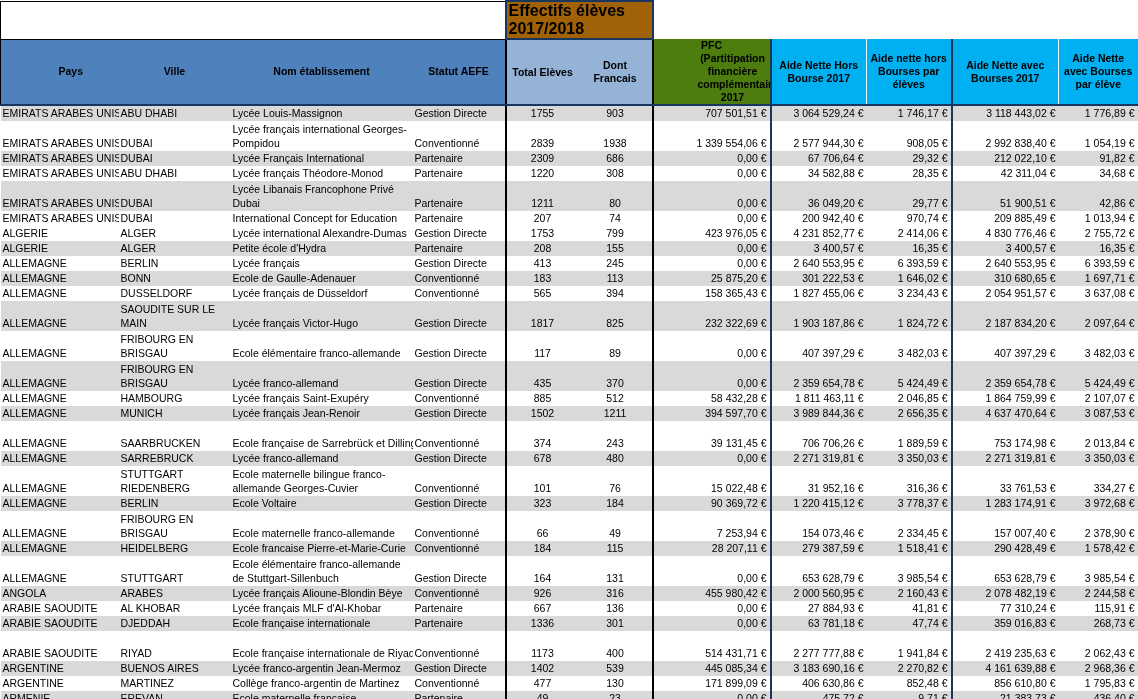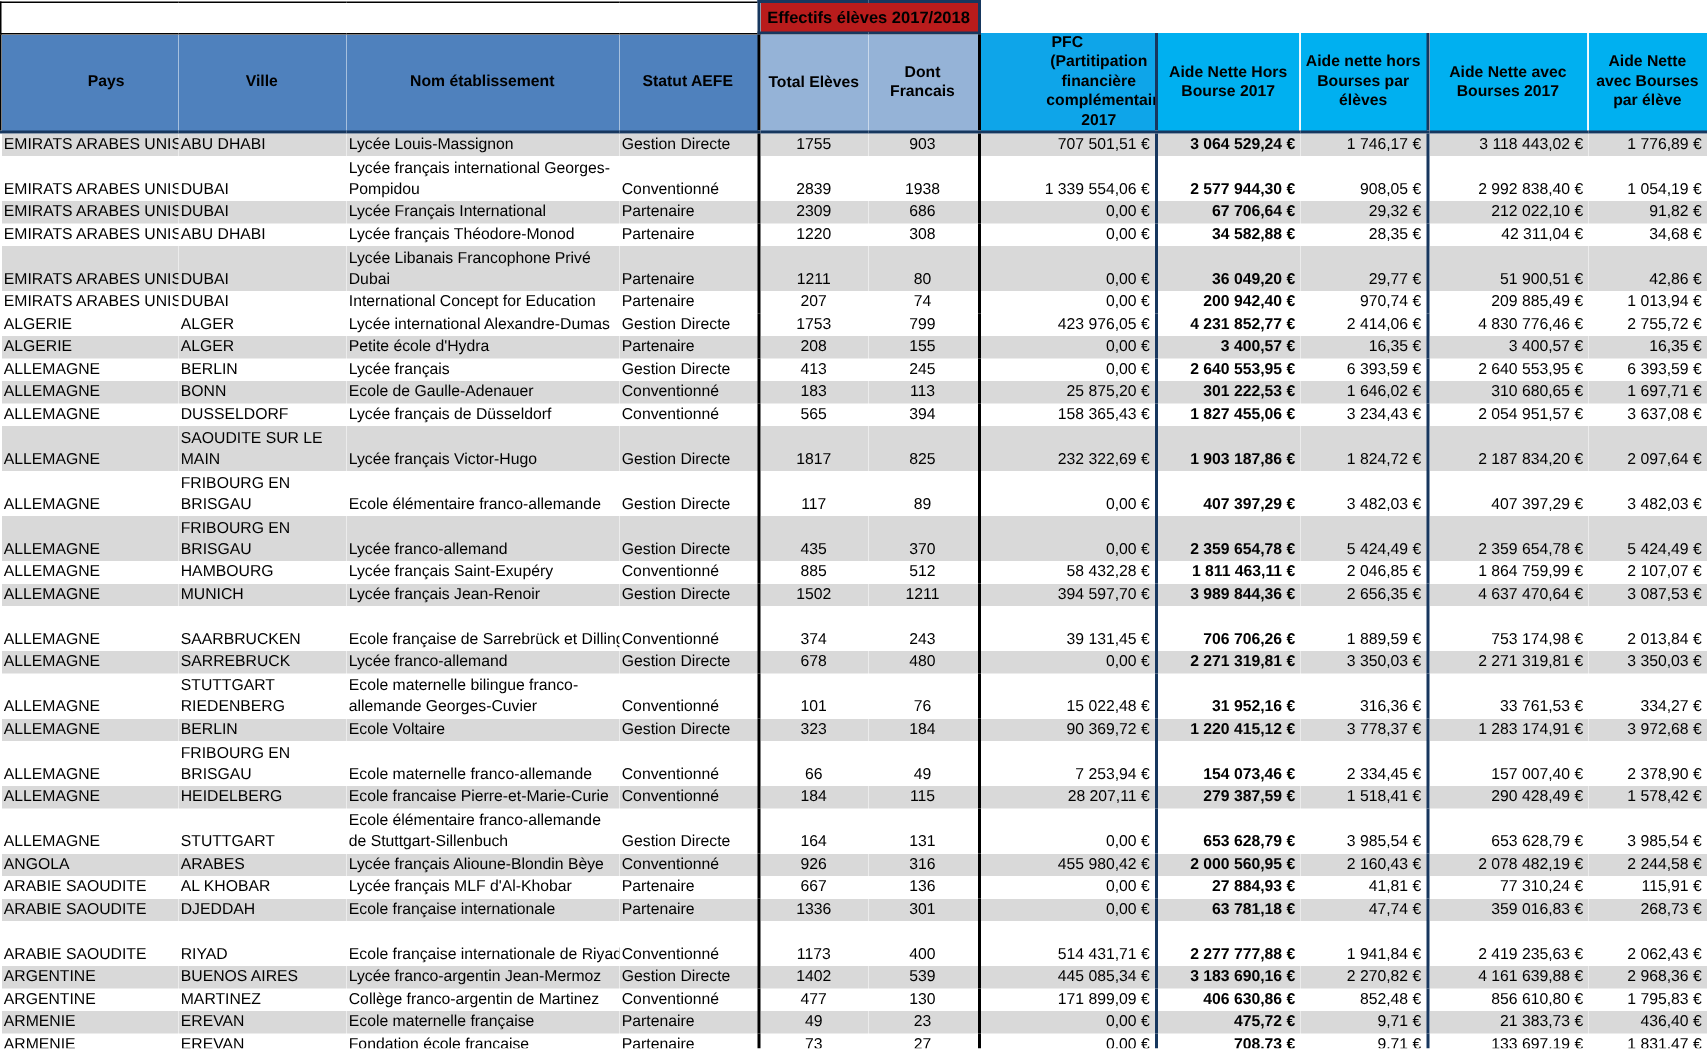"Effectifs élèves 2017/2018" td.top-effectifs { background: #b91c1c -> #a16207; font-size: 11px -> 16px; text-align: center -> none }
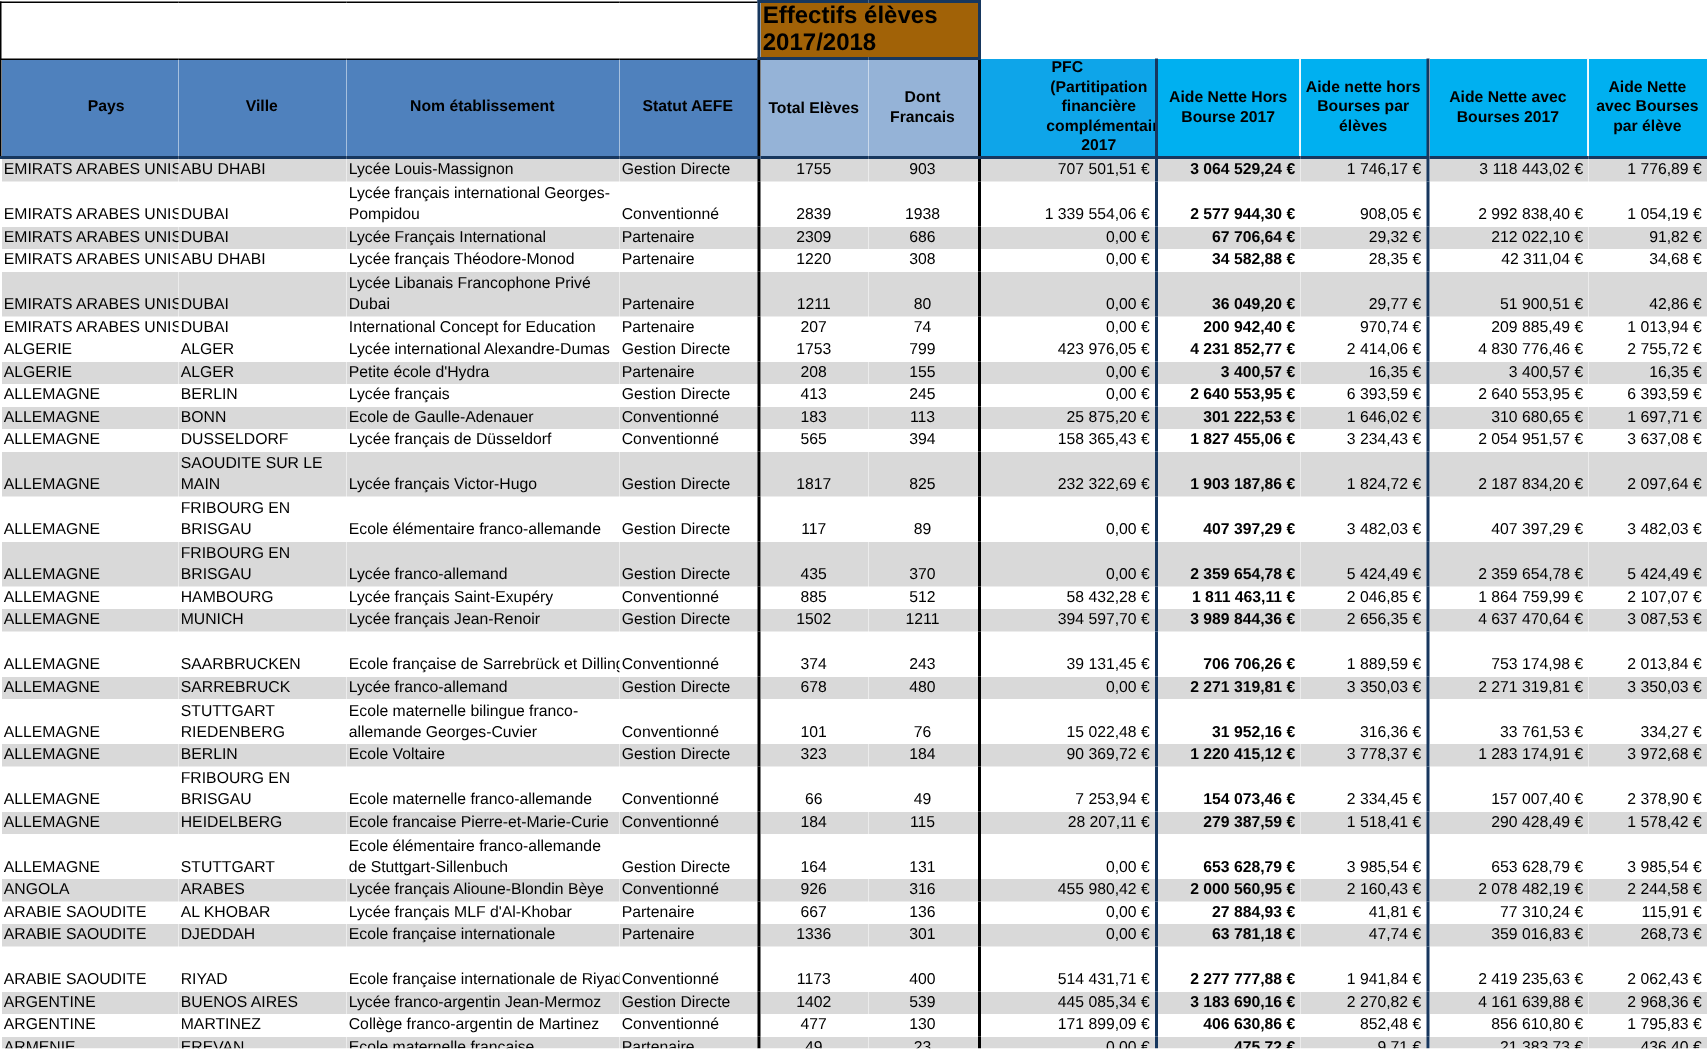"PFC" th.h-pfc { background: #0ea5e9 -> #4d7c0f }
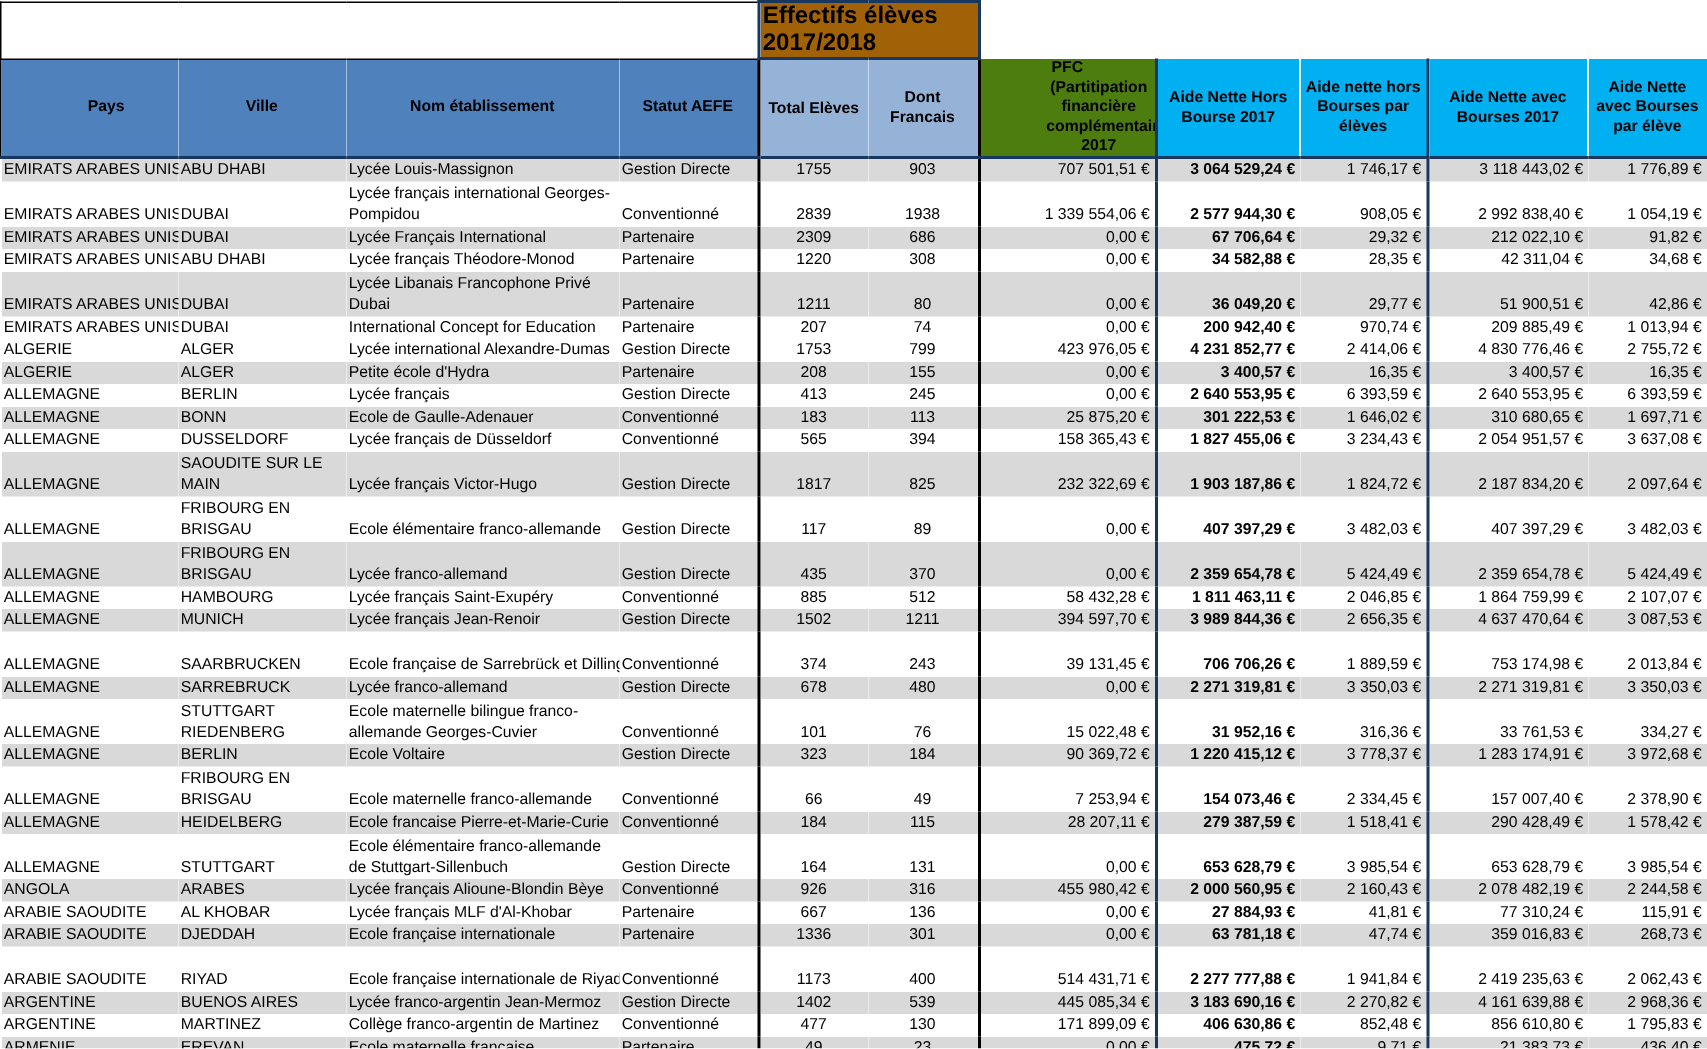"3 064 529,24 €" .c-bold { font-weight: bold -> normal }
